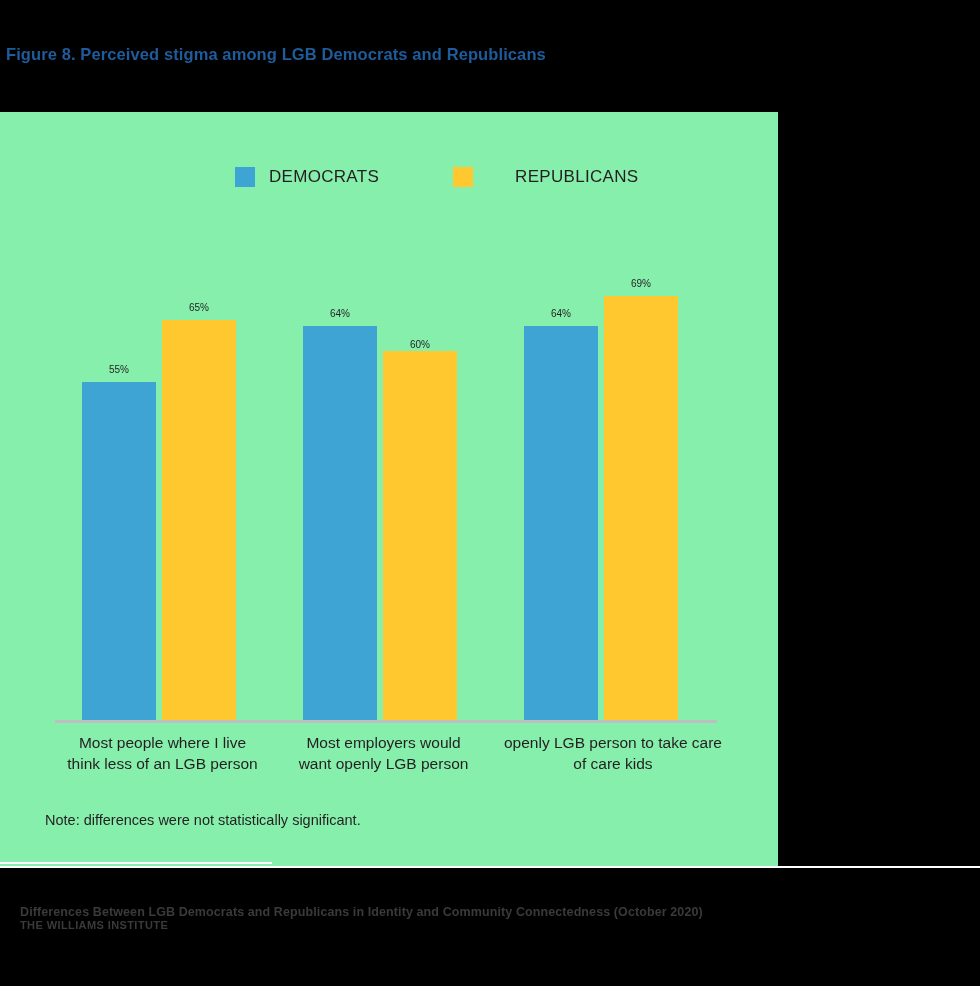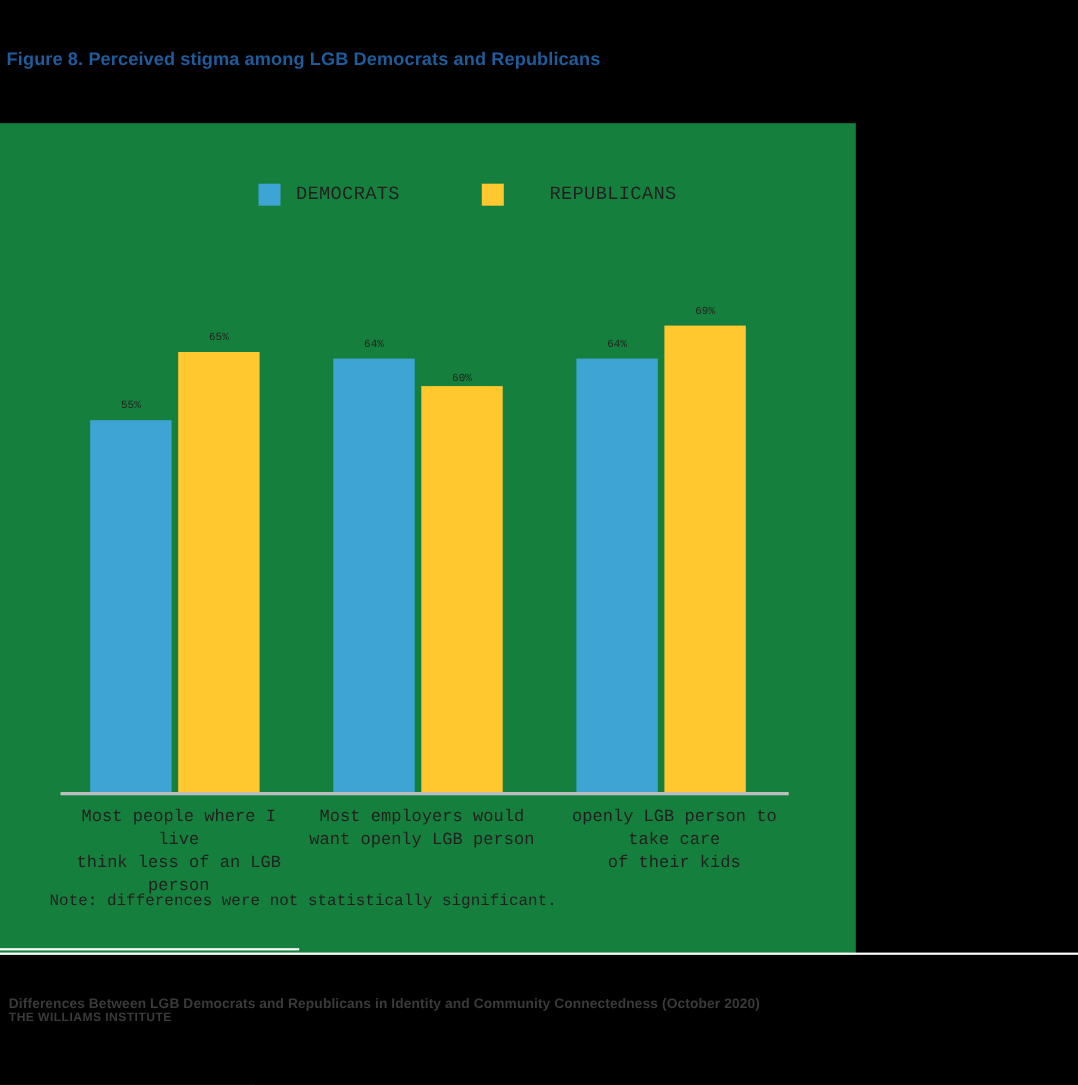"DEMOCRATS" #chart-panel { background: #15803d -> #86efac; font-family: Liberation Mono, monospace -> none }
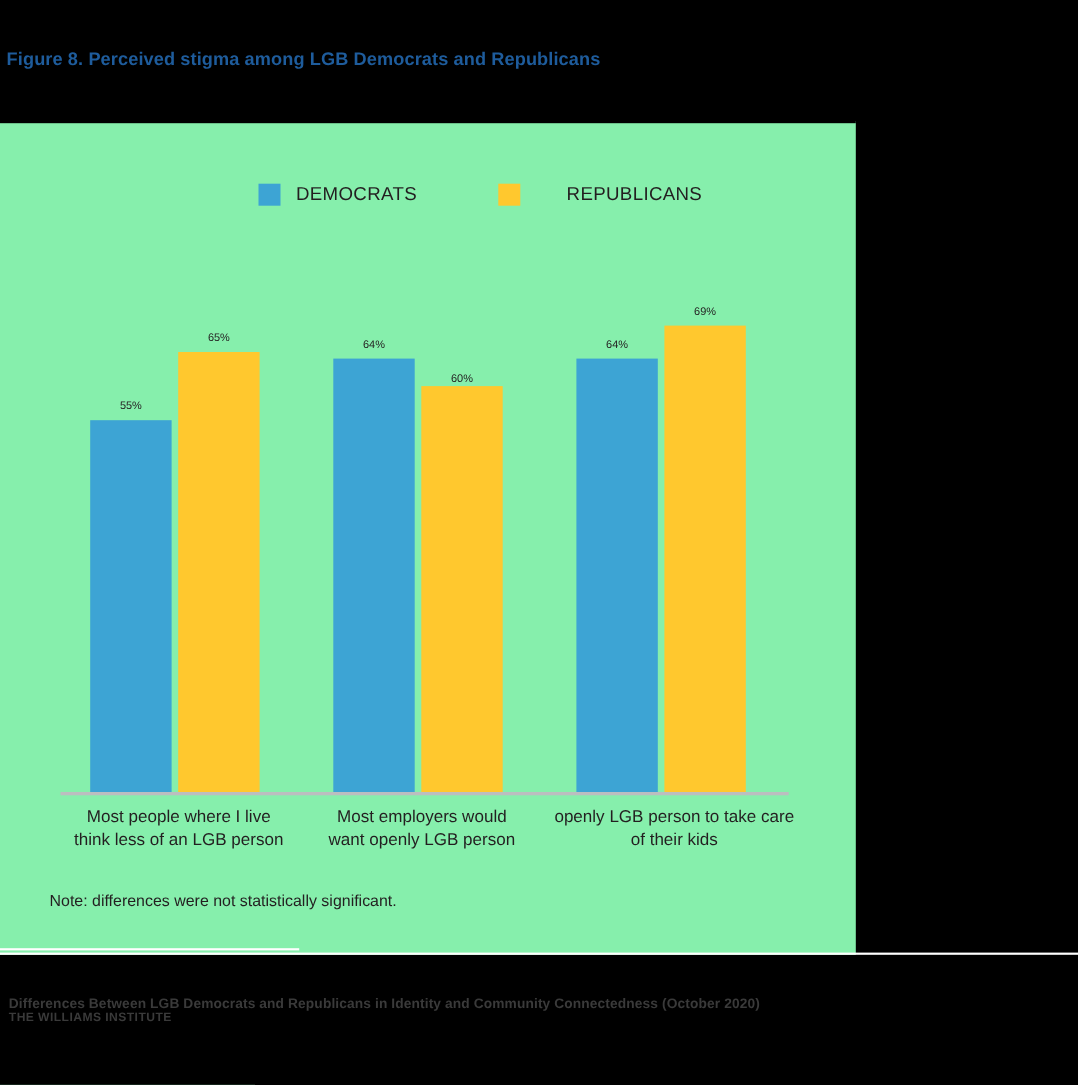"of their kids" div { text: their -> care }
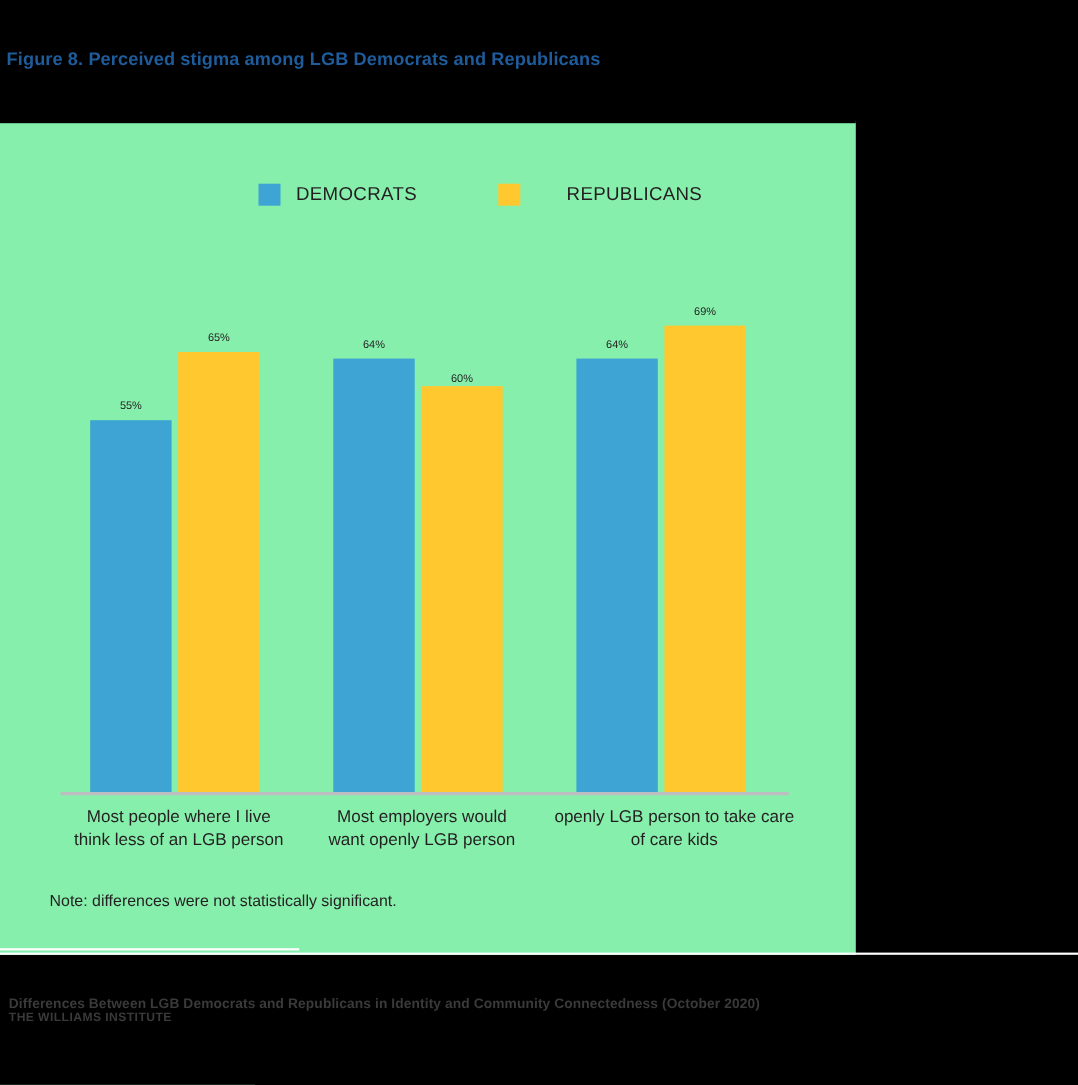"Differences Between LGB Democrats and" #footer { left: 8px -> 20px }
